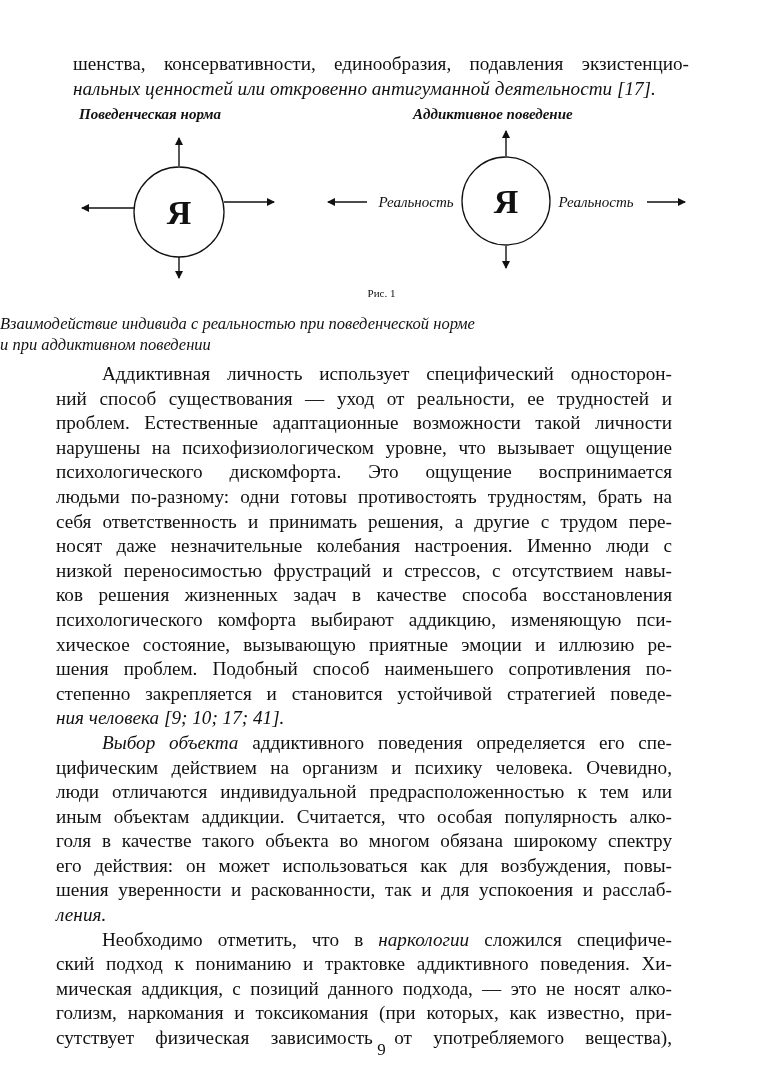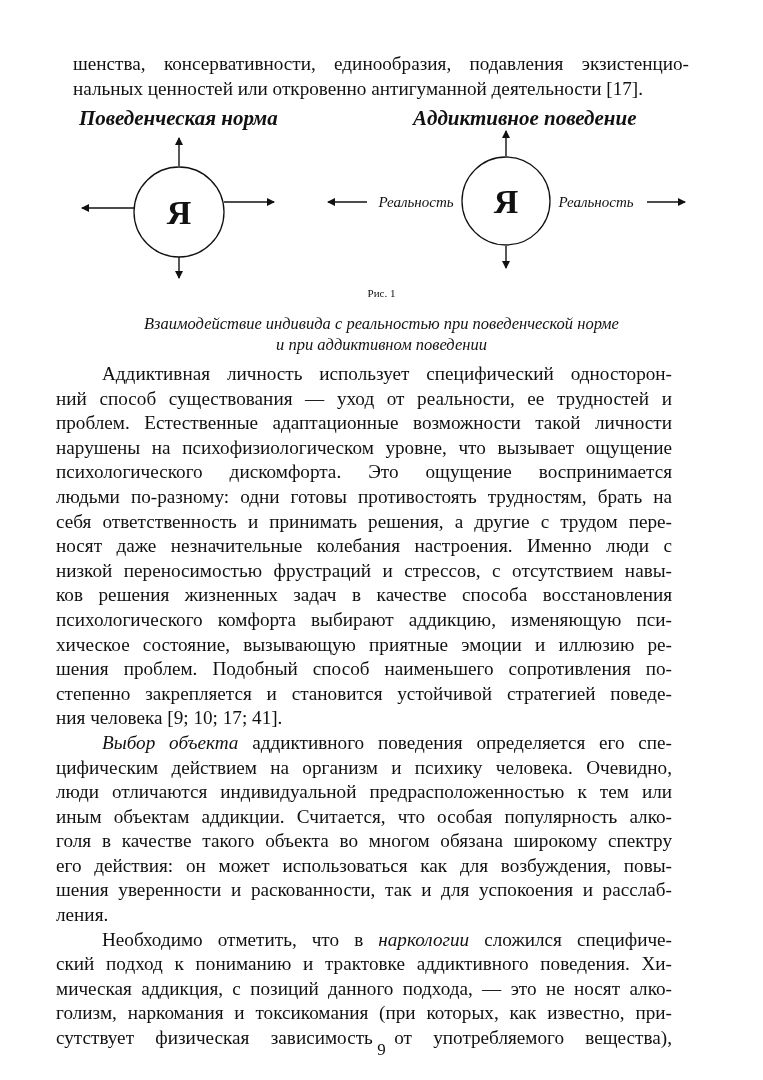"нальных ценностей или откровенно" .line.last { font-style: none -> italic }
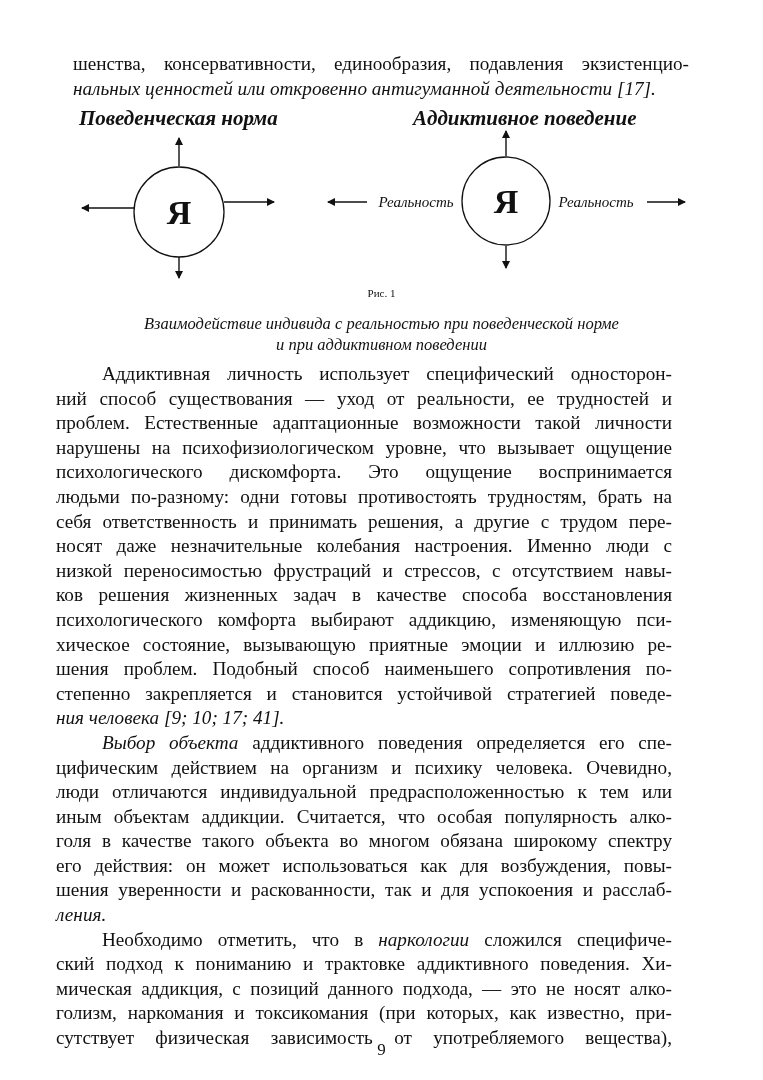"Поведенческая норма" .fig-head { font-size: 21px -> 15px }
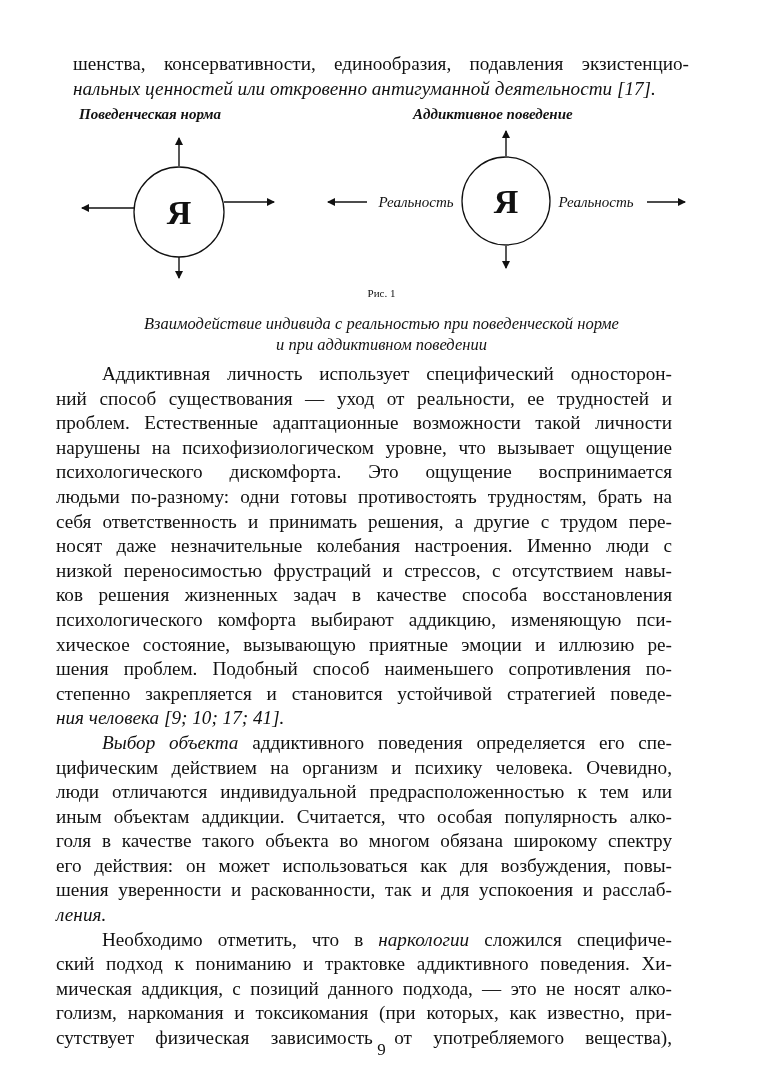"Взаимодействие индивида с реальностью" .caption-text { text-align: center -> none }
